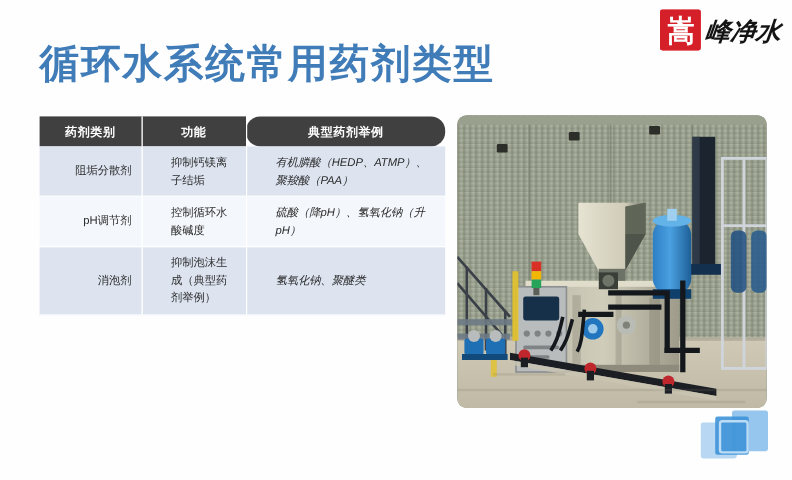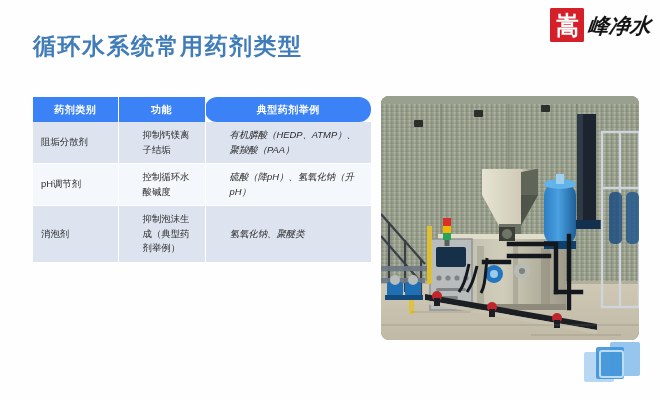"循环水系统常用药剂类型" .title { font-size: 23px -> 33px }
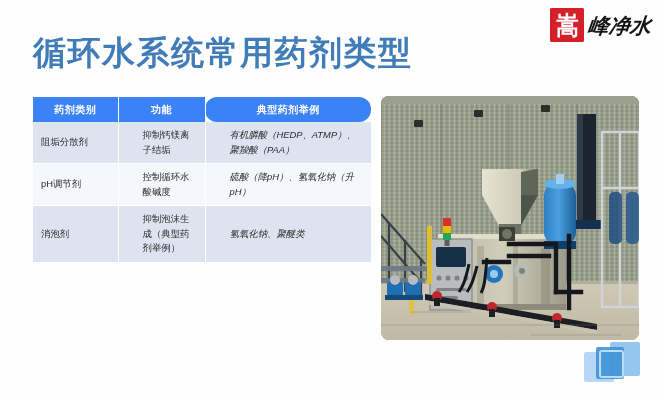"药剂类别" .tbl th { background: #3b82f6 -> #404040 }
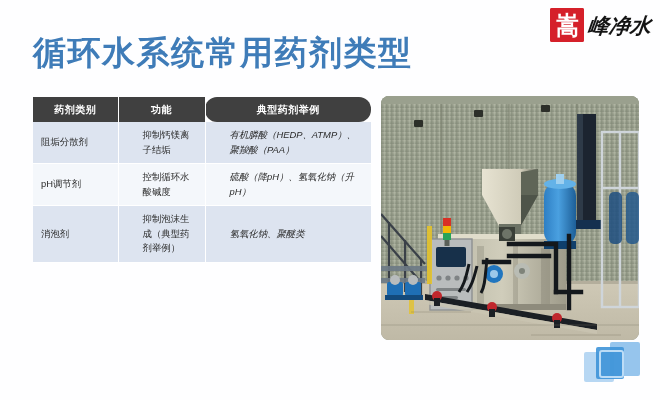"阻垢分散剂" .tbl td.cat { text-align: left -> right }
